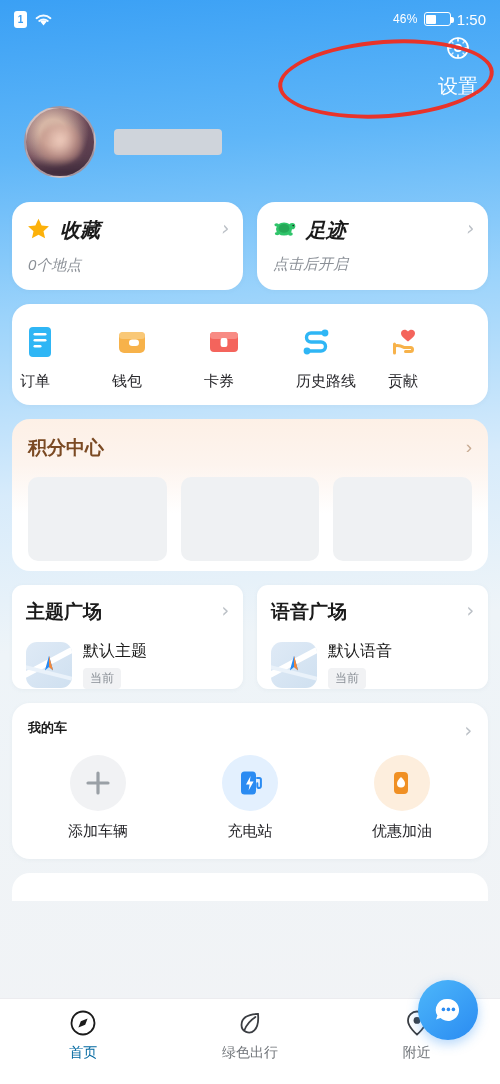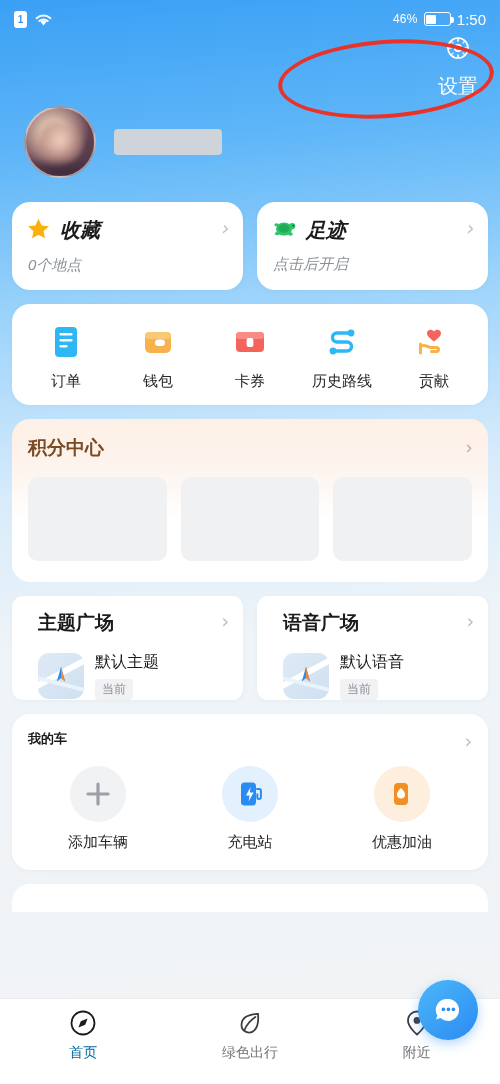"订单" .quick-item { align-items: center -> flex-start }
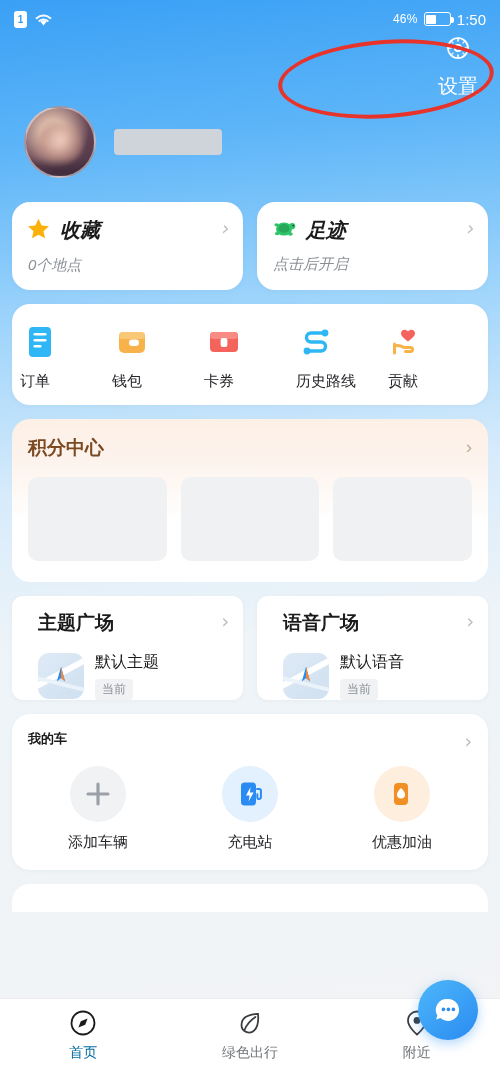"积分中心" .points-card { padding: 16px 16px 21px 16px -> 16px 16px 10px 16px }
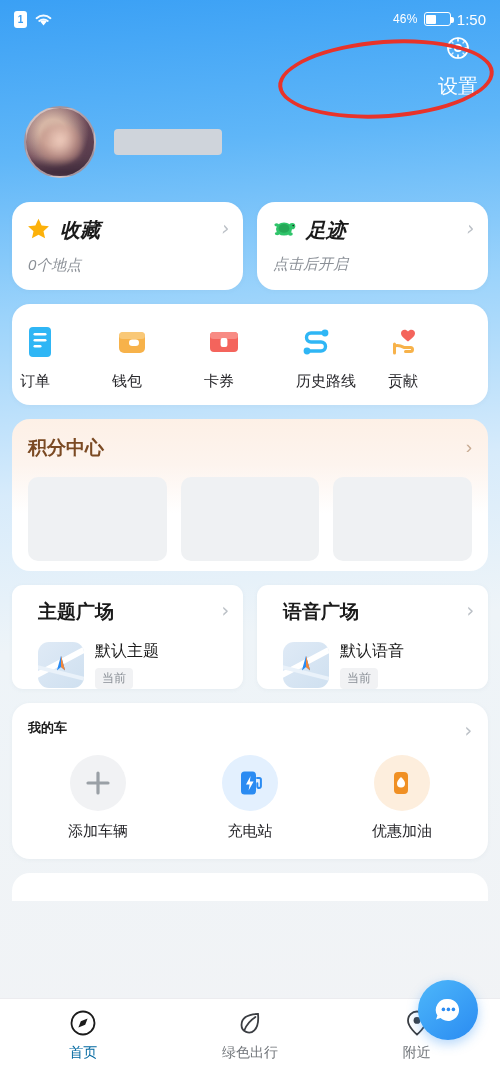"主题广场" .theme-card { padding: 14px 14px 14px 26px -> 14px 14px 14px 14px }
